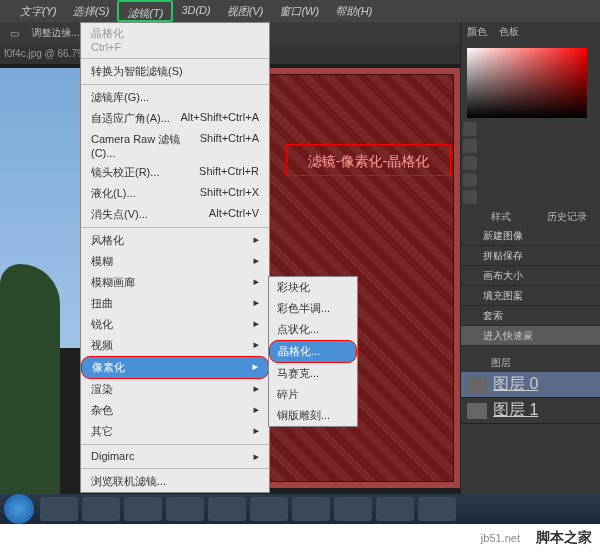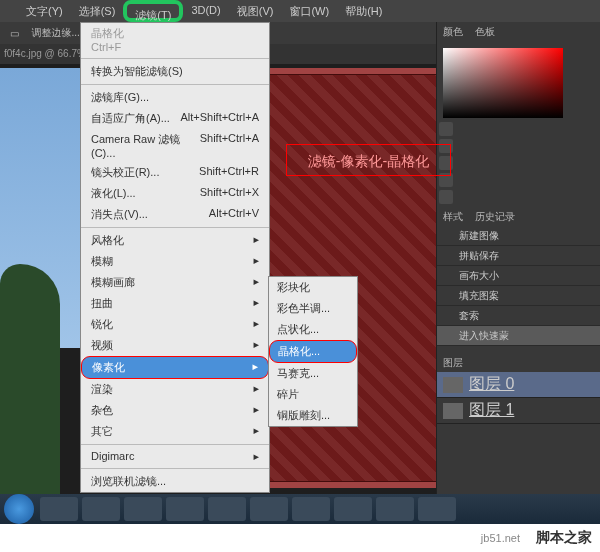"文字(Y)" .menubar { font-style: none -> italic; padding-left: 18px -> 12px }
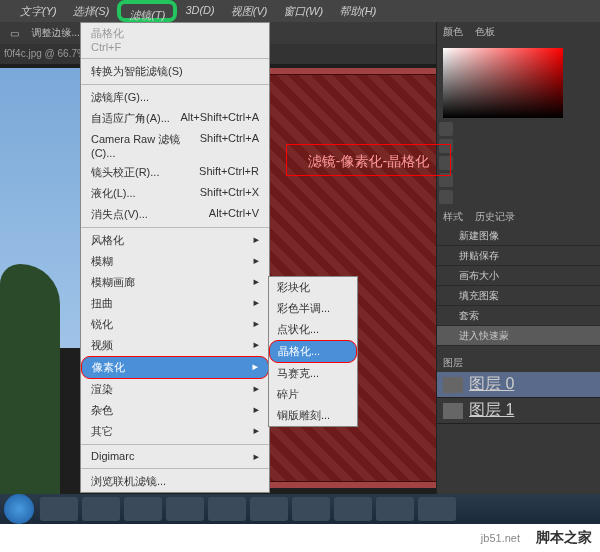"滤镜(T)" .menubar span.hl { border: 4px solid #22c55e -> 2px solid #22c55e; border-radius: 8px -> 2px }
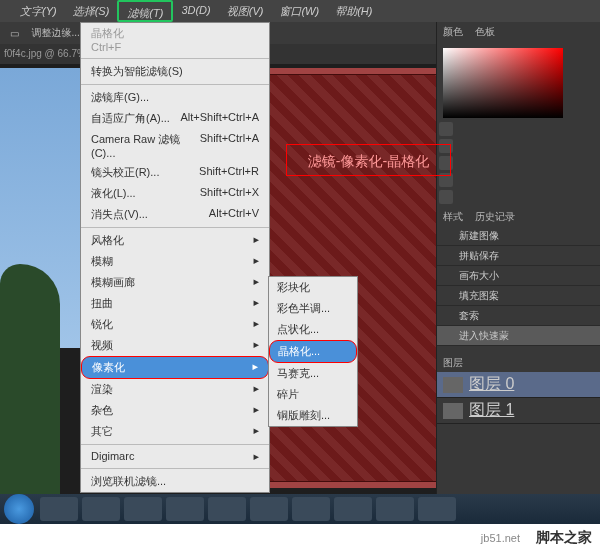"颜色" .right-panel { width: 164px -> 140px }
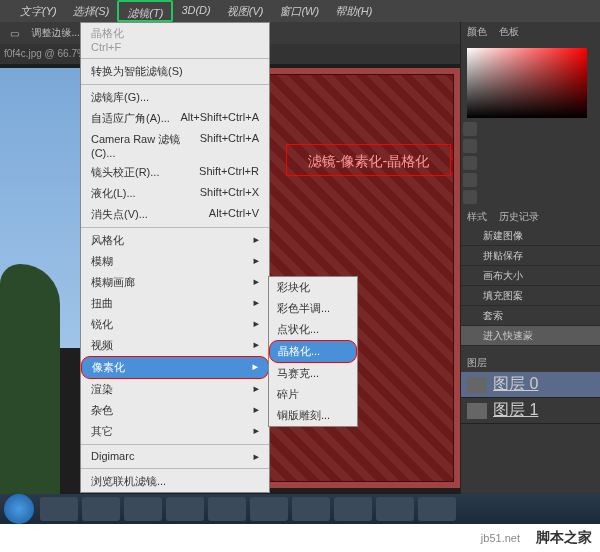"样式" .hp-tabs span { margin-left: none -> 24px }
